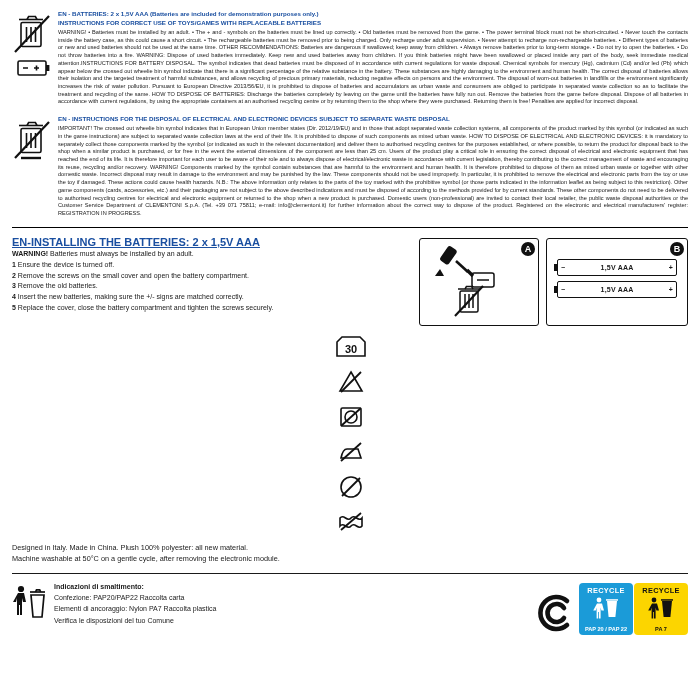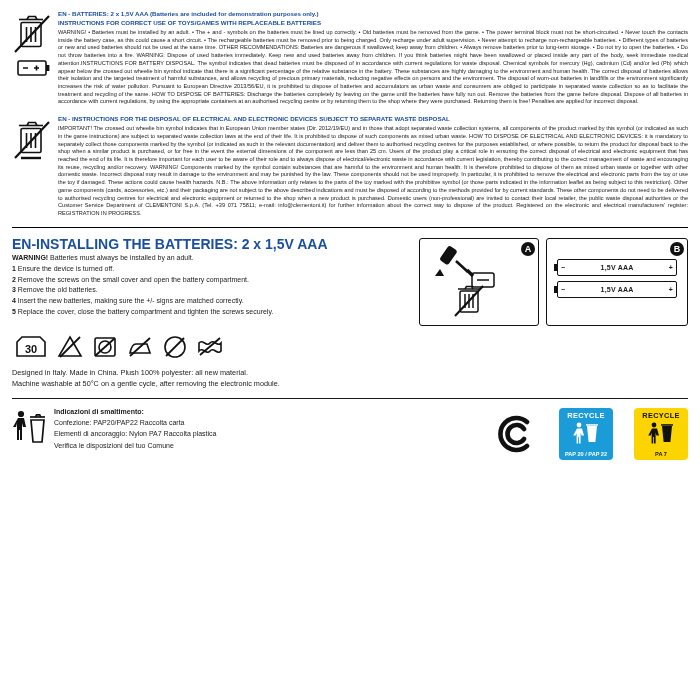"EN-INSTALLING THE BATTERIES: 2 x" .install-title { font-size: 14px -> 11px; text-decoration: none -> underline }
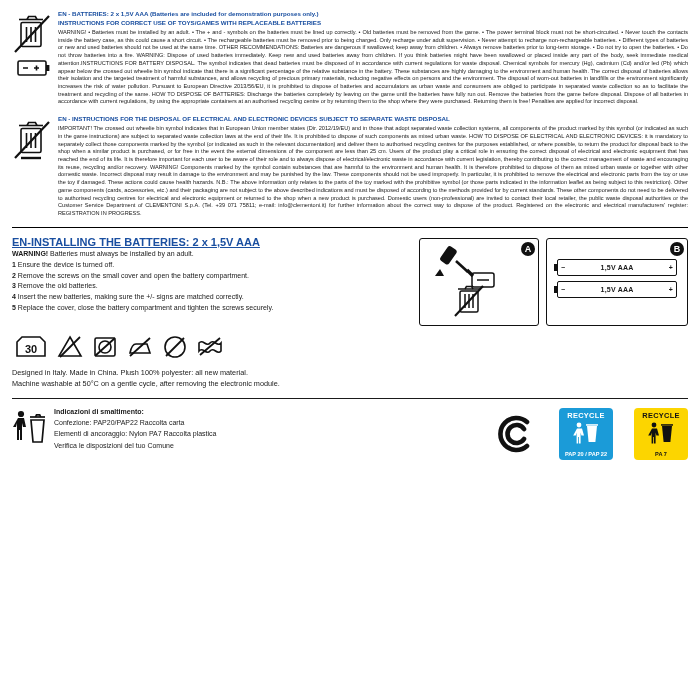"30" .care-row { flex-direction: none -> column }
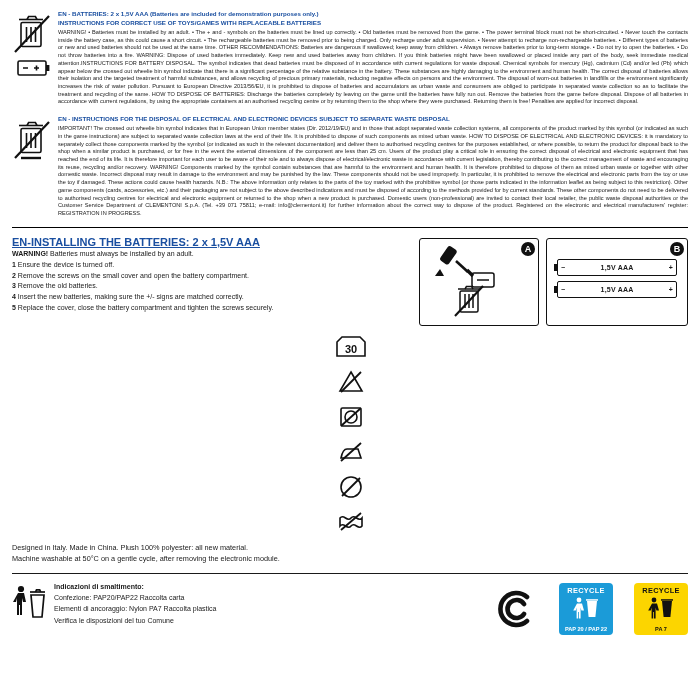"RECYCLE" .foot-logos { align-items: center -> flex-end; gap: 21px -> 1px }
